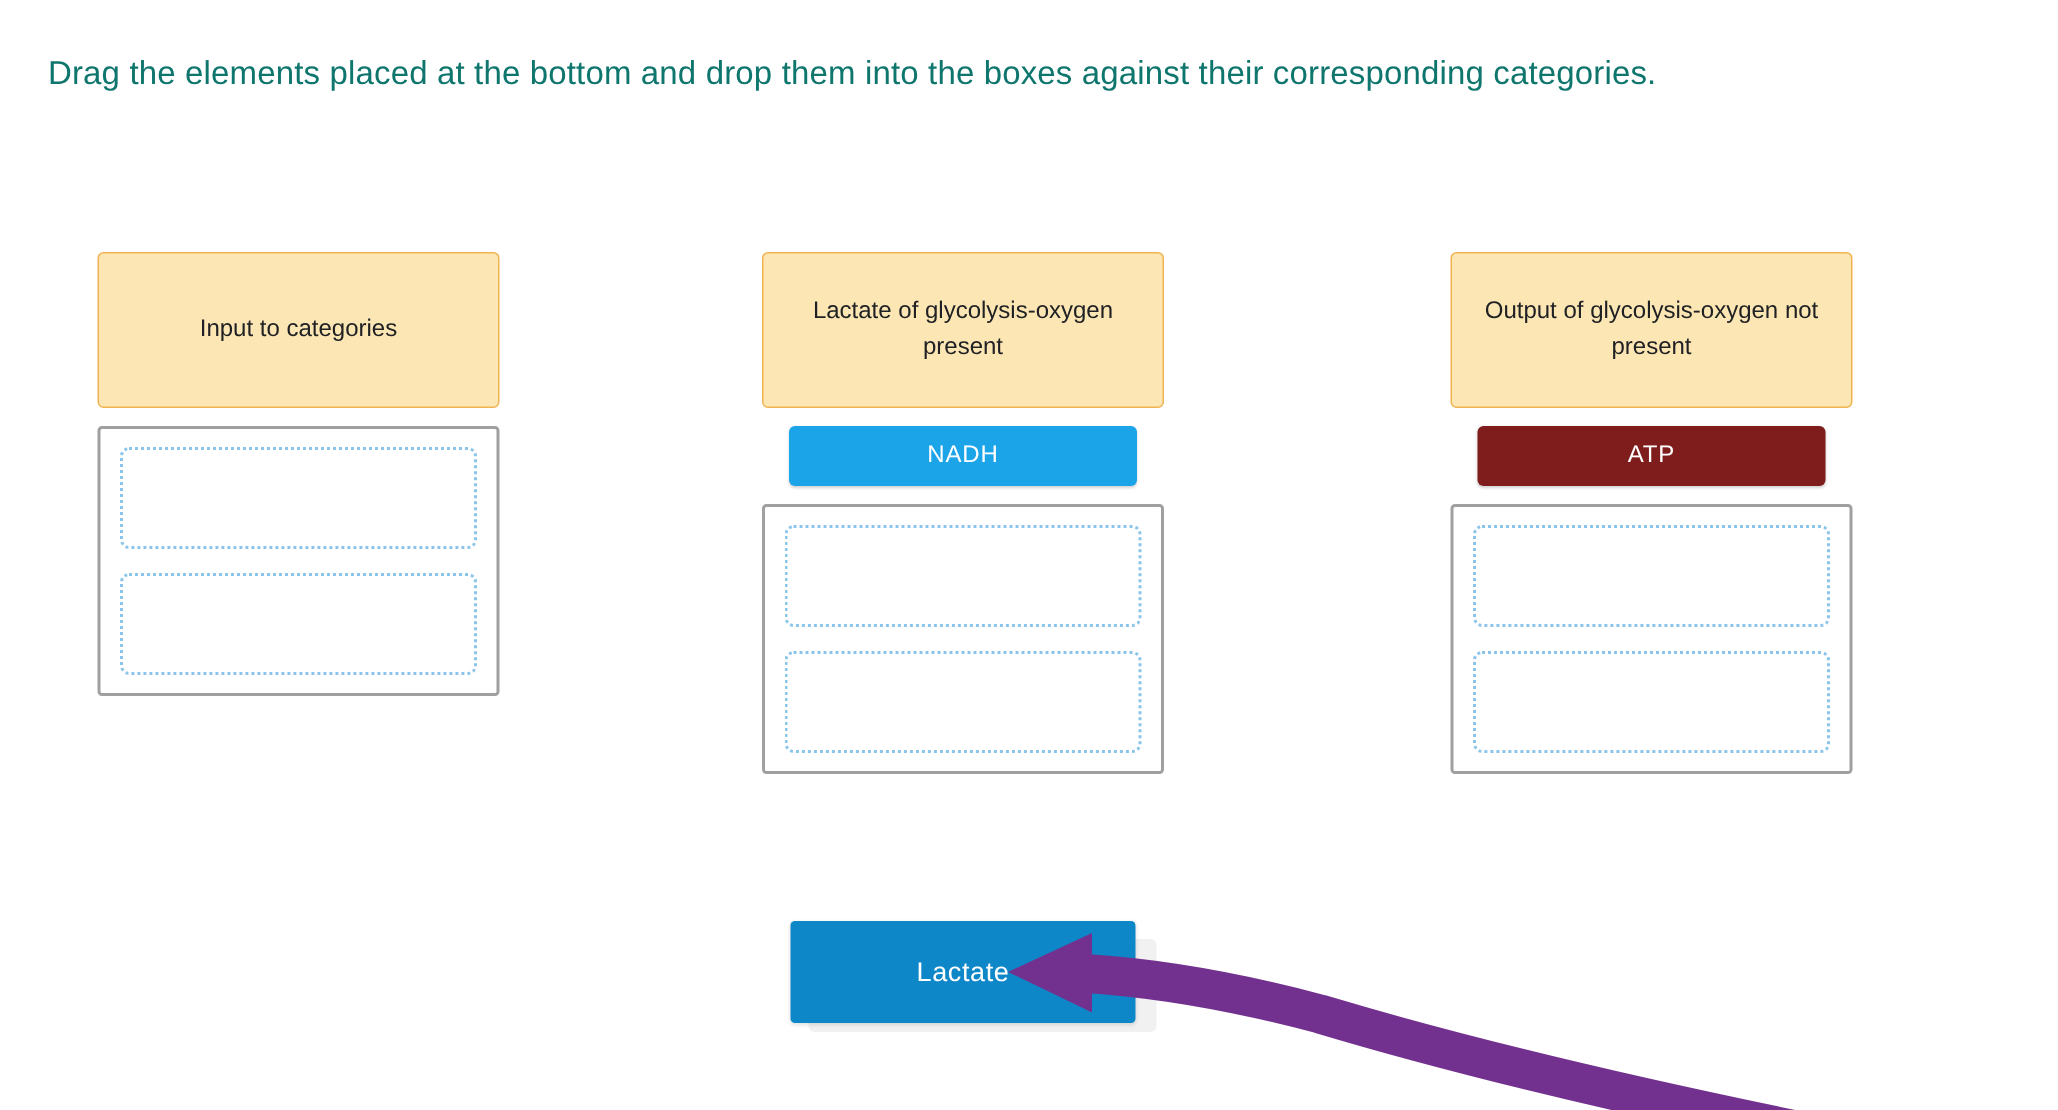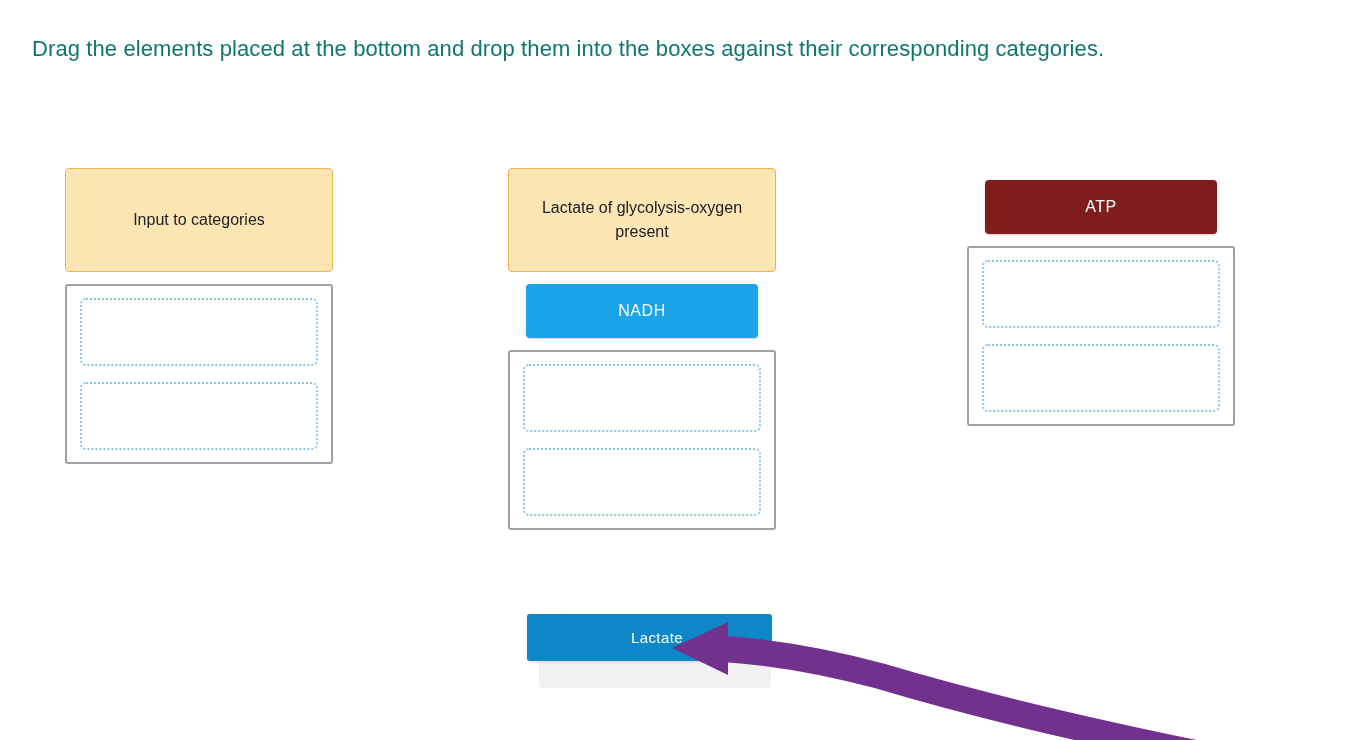"Output of glycolysis-oxygen not present" div.cat-header { html: none -> <div>Output of glycolysis-oxygen not present</div> }
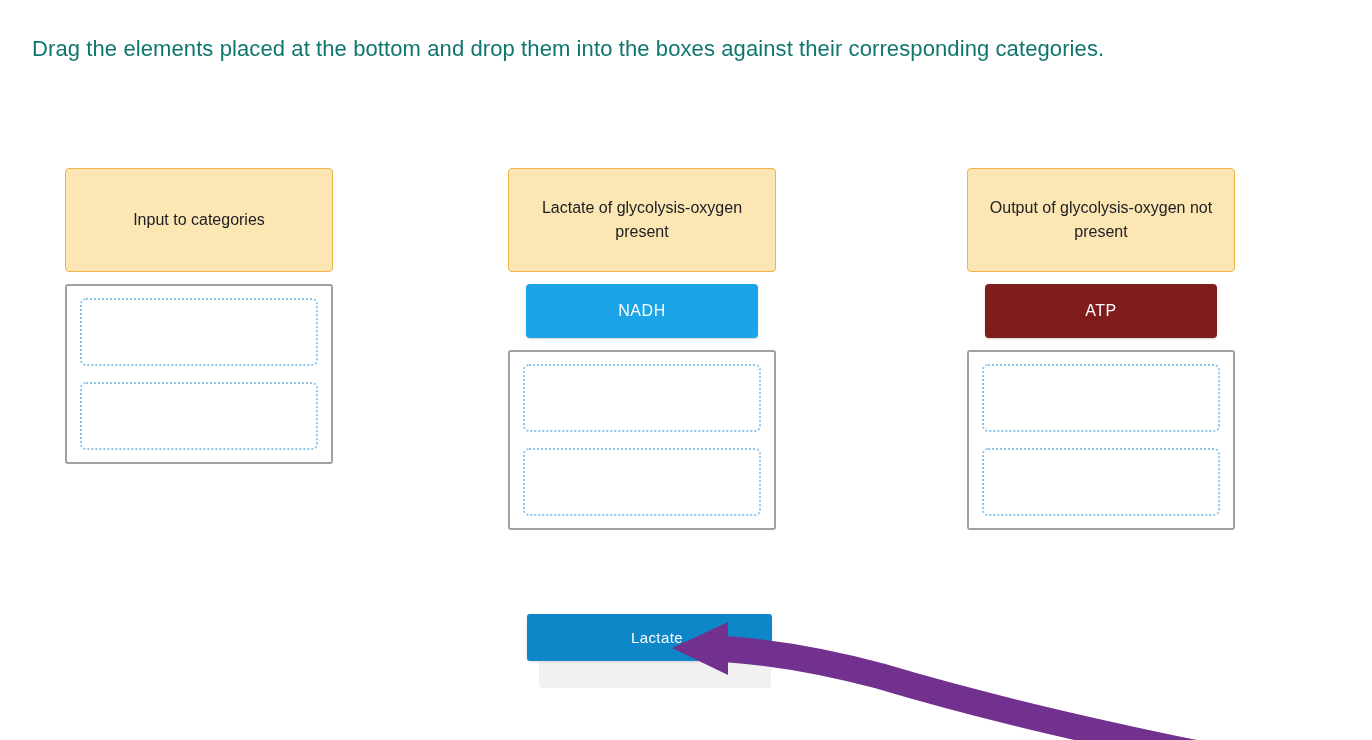"NADH" .chip { height: 54px -> 40px }
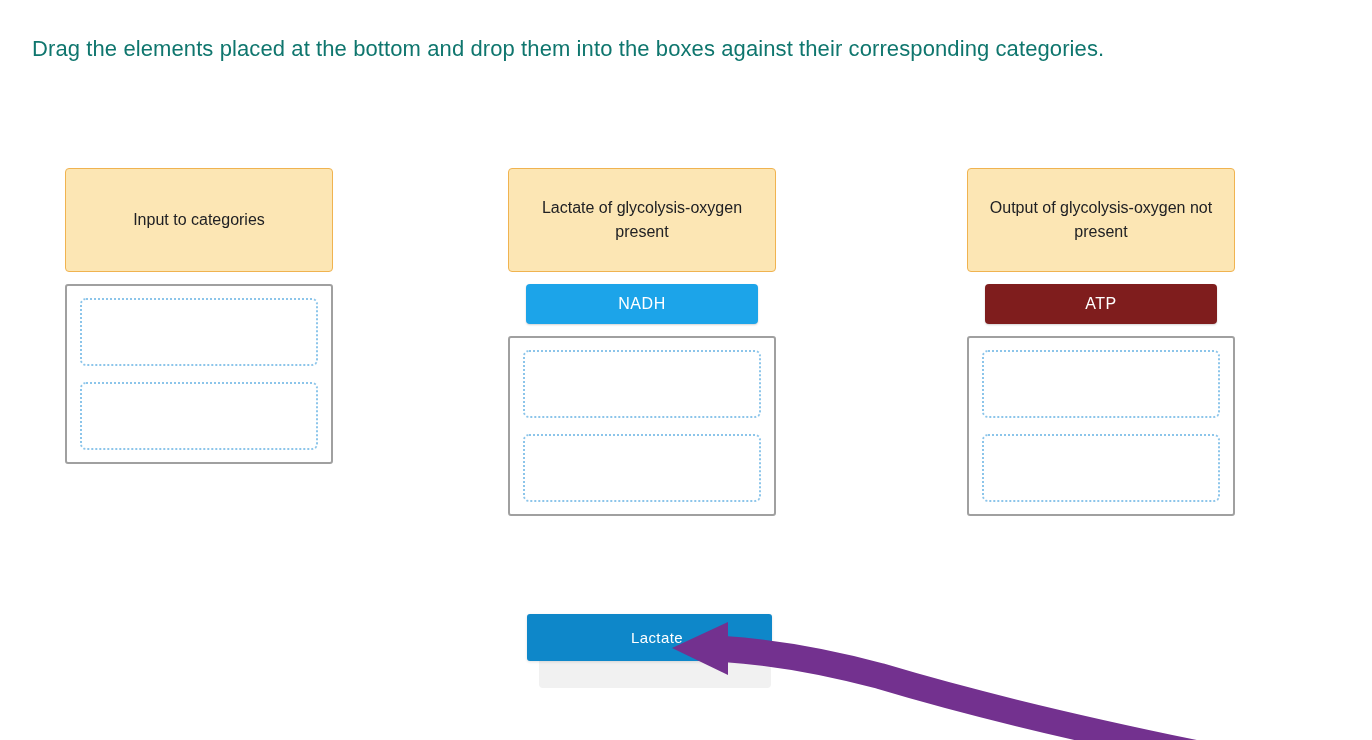"Lactate" .pool-chip { font-size: 15px -> 18px; height: 47px -> 68px; padding-left: 15px -> none }
